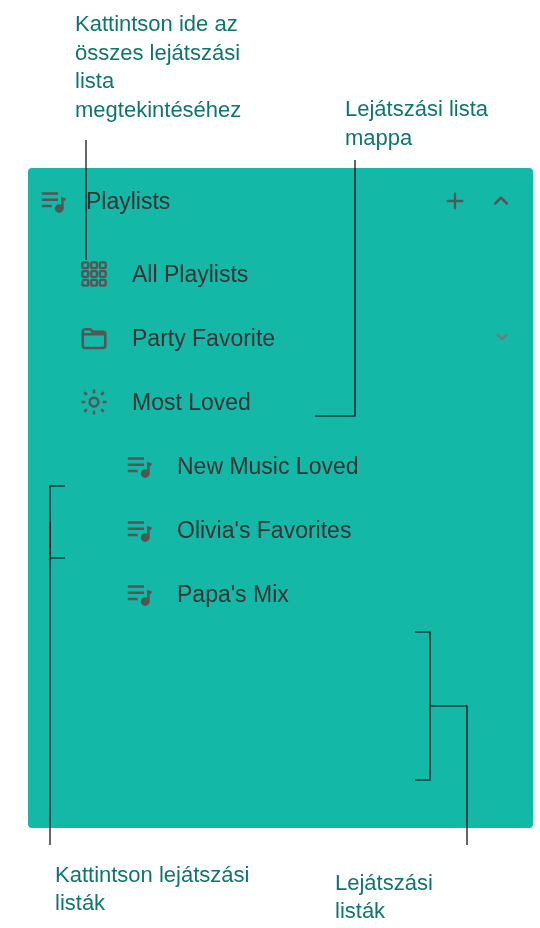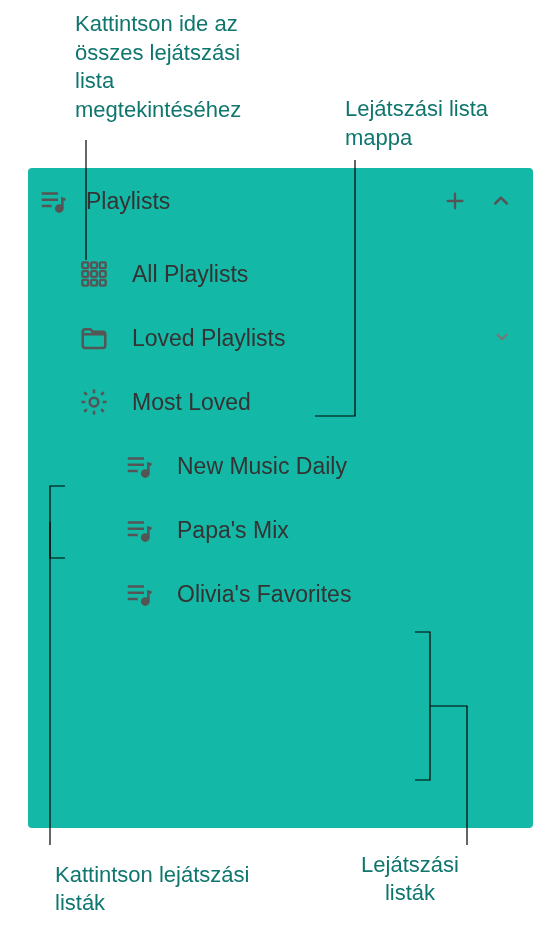"Loved Playlists" span.list-item-label { text: Loved Playlists -> Party Favorite }
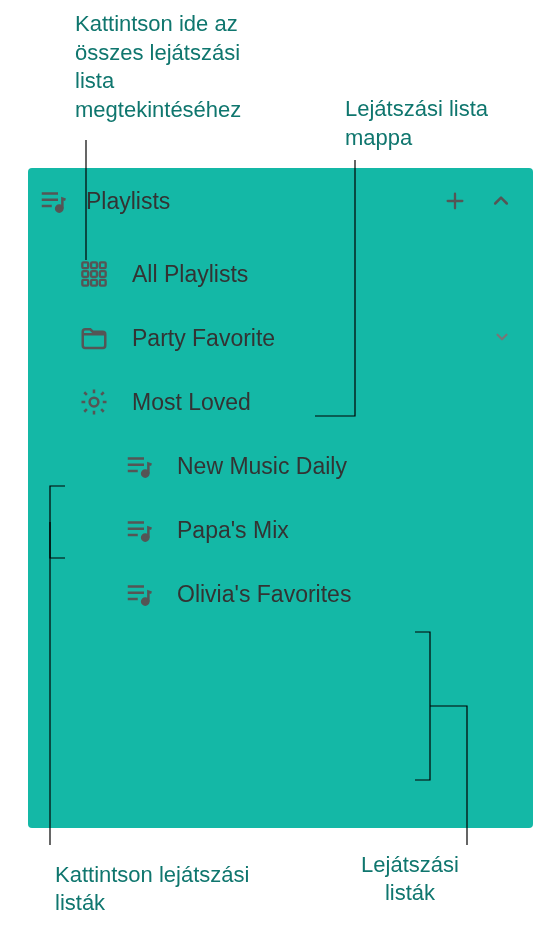"New Music Daily" span.list-item-label { text: Daily -> Loved }
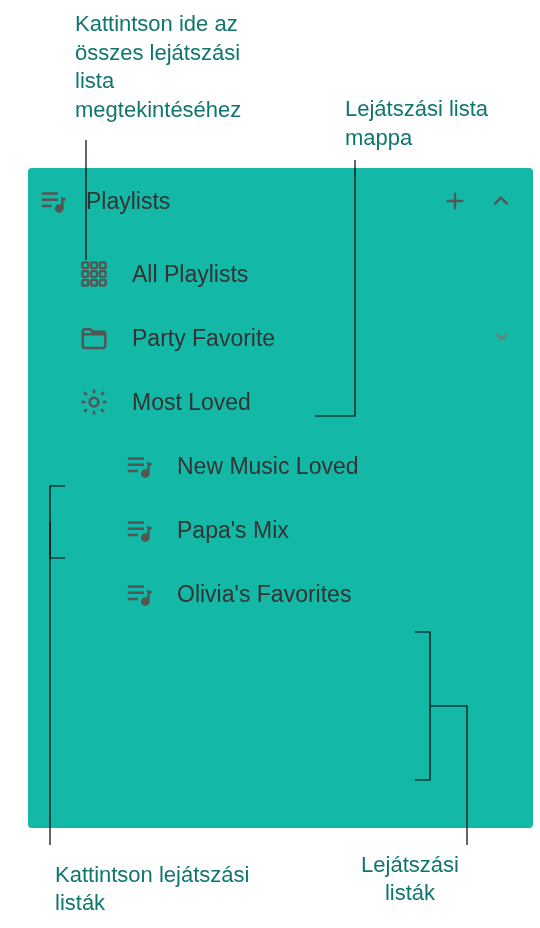"Papa's Mix" div.list-item { order: before "Olivia's Favorites" -> after "Olivia's Favorites" }
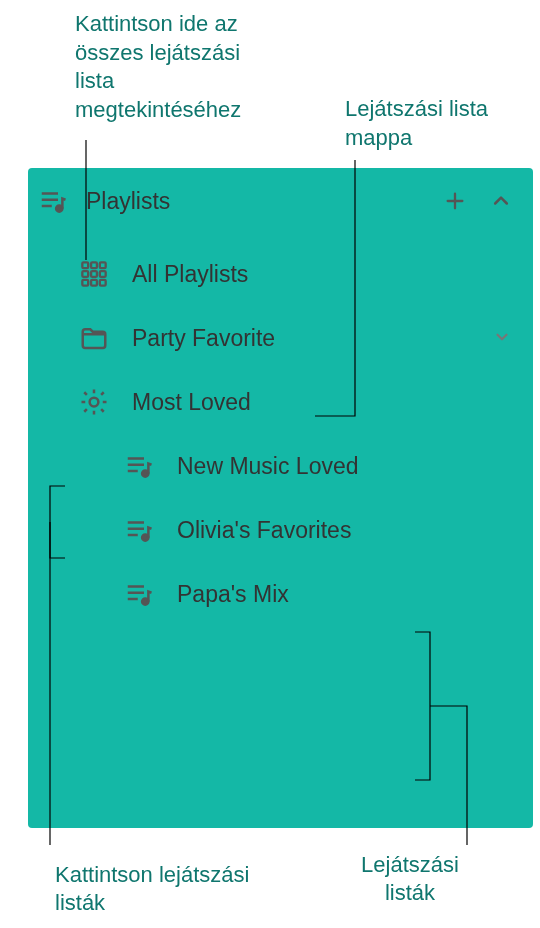"Lejátszási listák" .callout-bottom-right { bottom: 20px -> 2px; text-align: center -> left }
